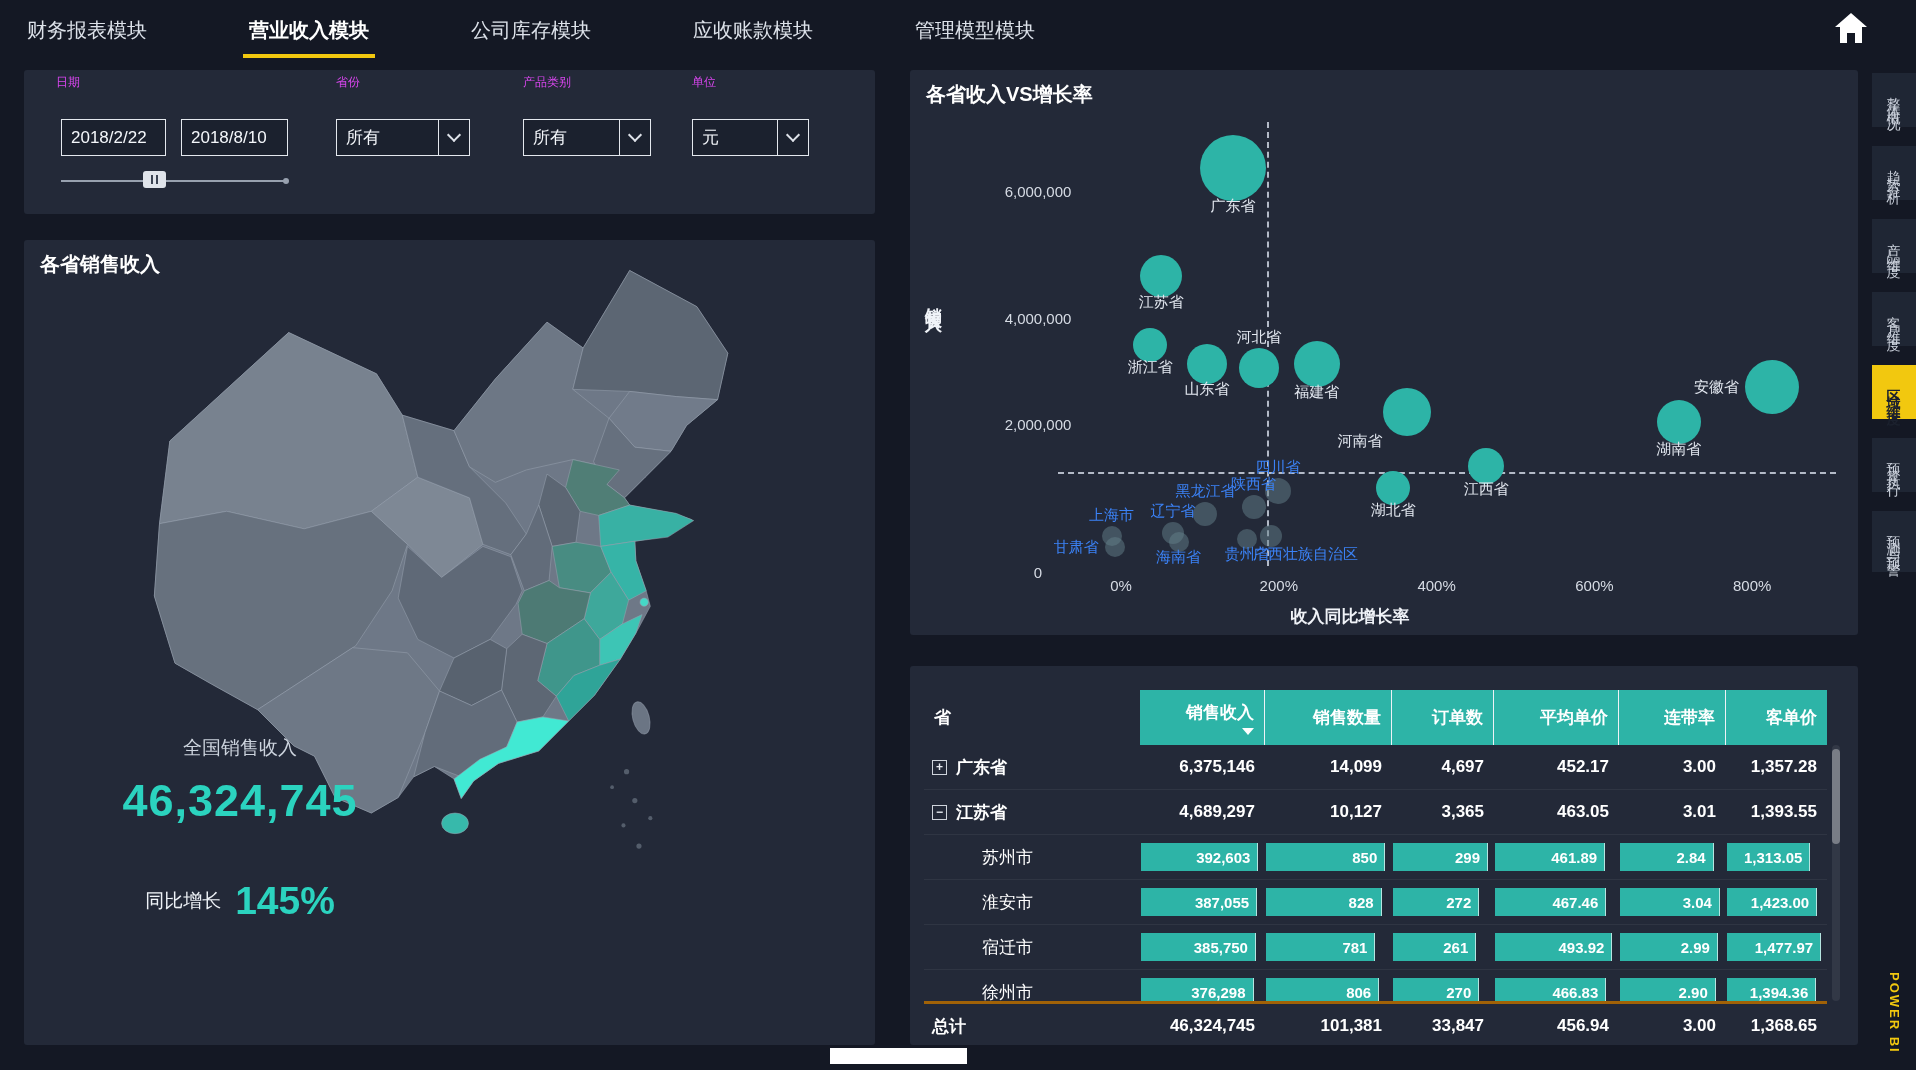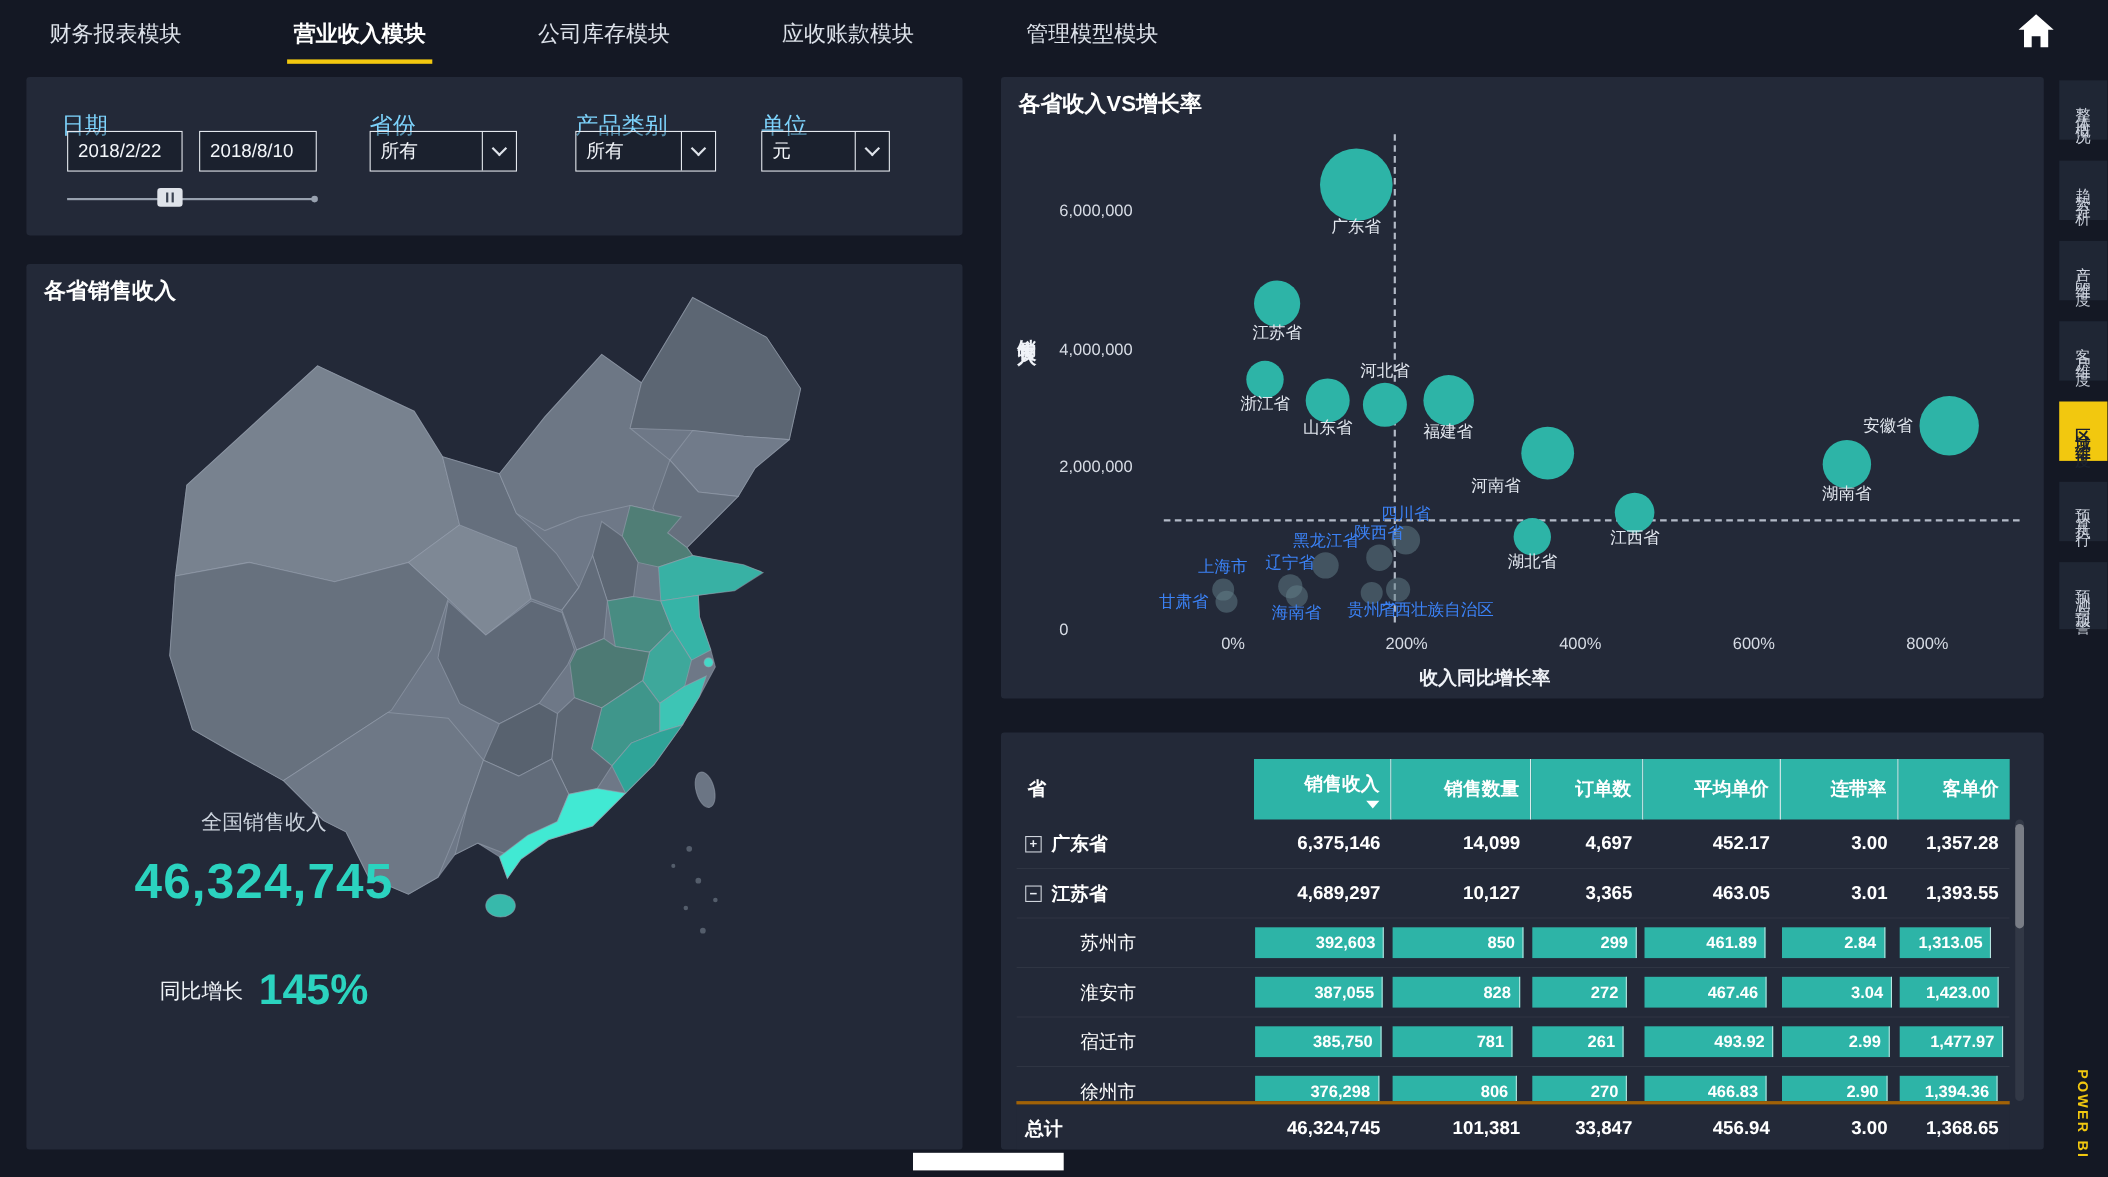"财务报表模块" #topnav { left: 18px -> 0 }
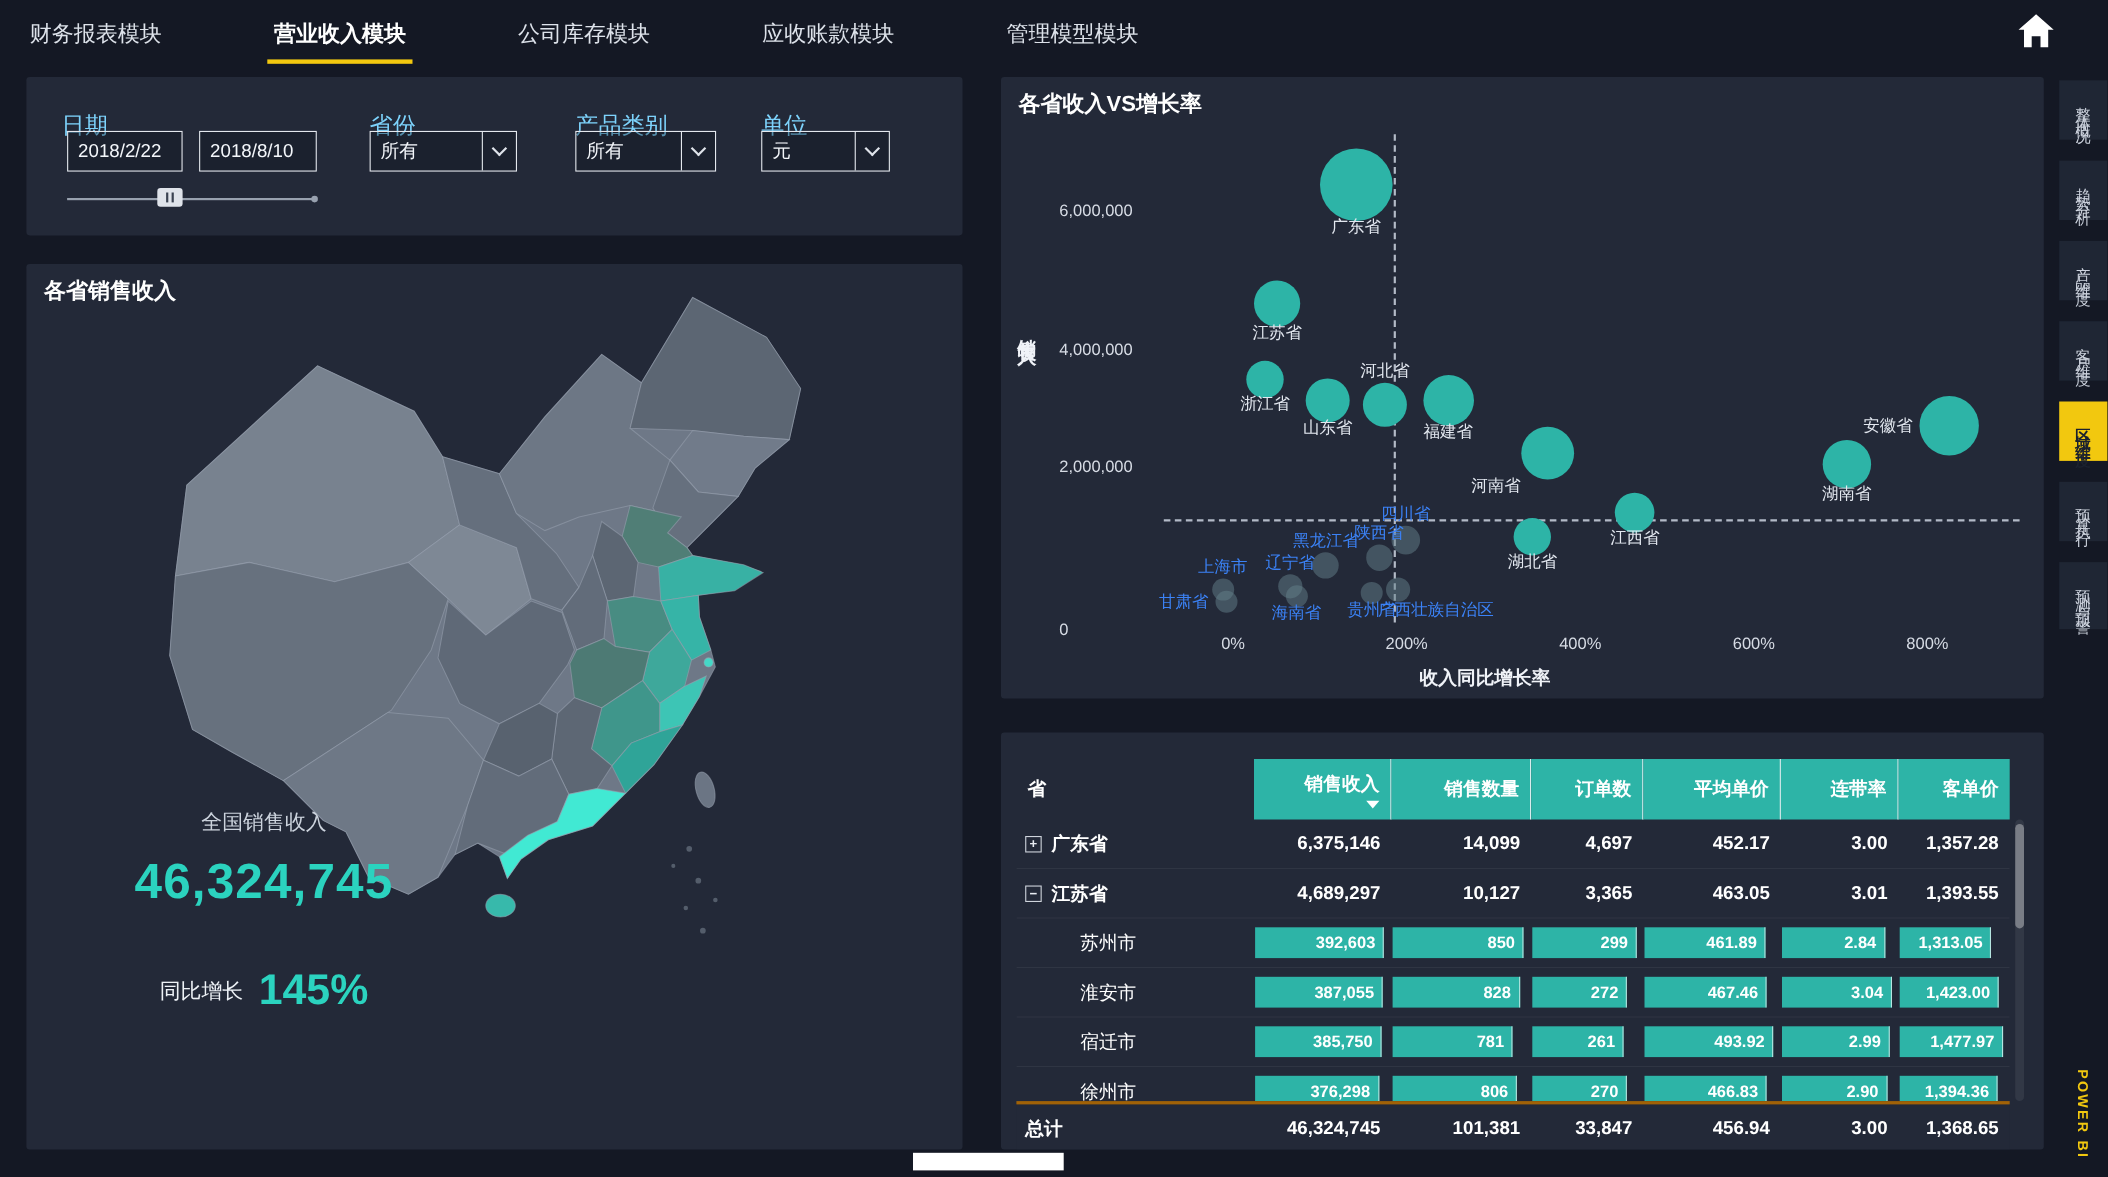"日期" .f-label { color: #7dd3fc -> #d946ef; font-size: 21px -> 12px; top: 30px -> 4px }
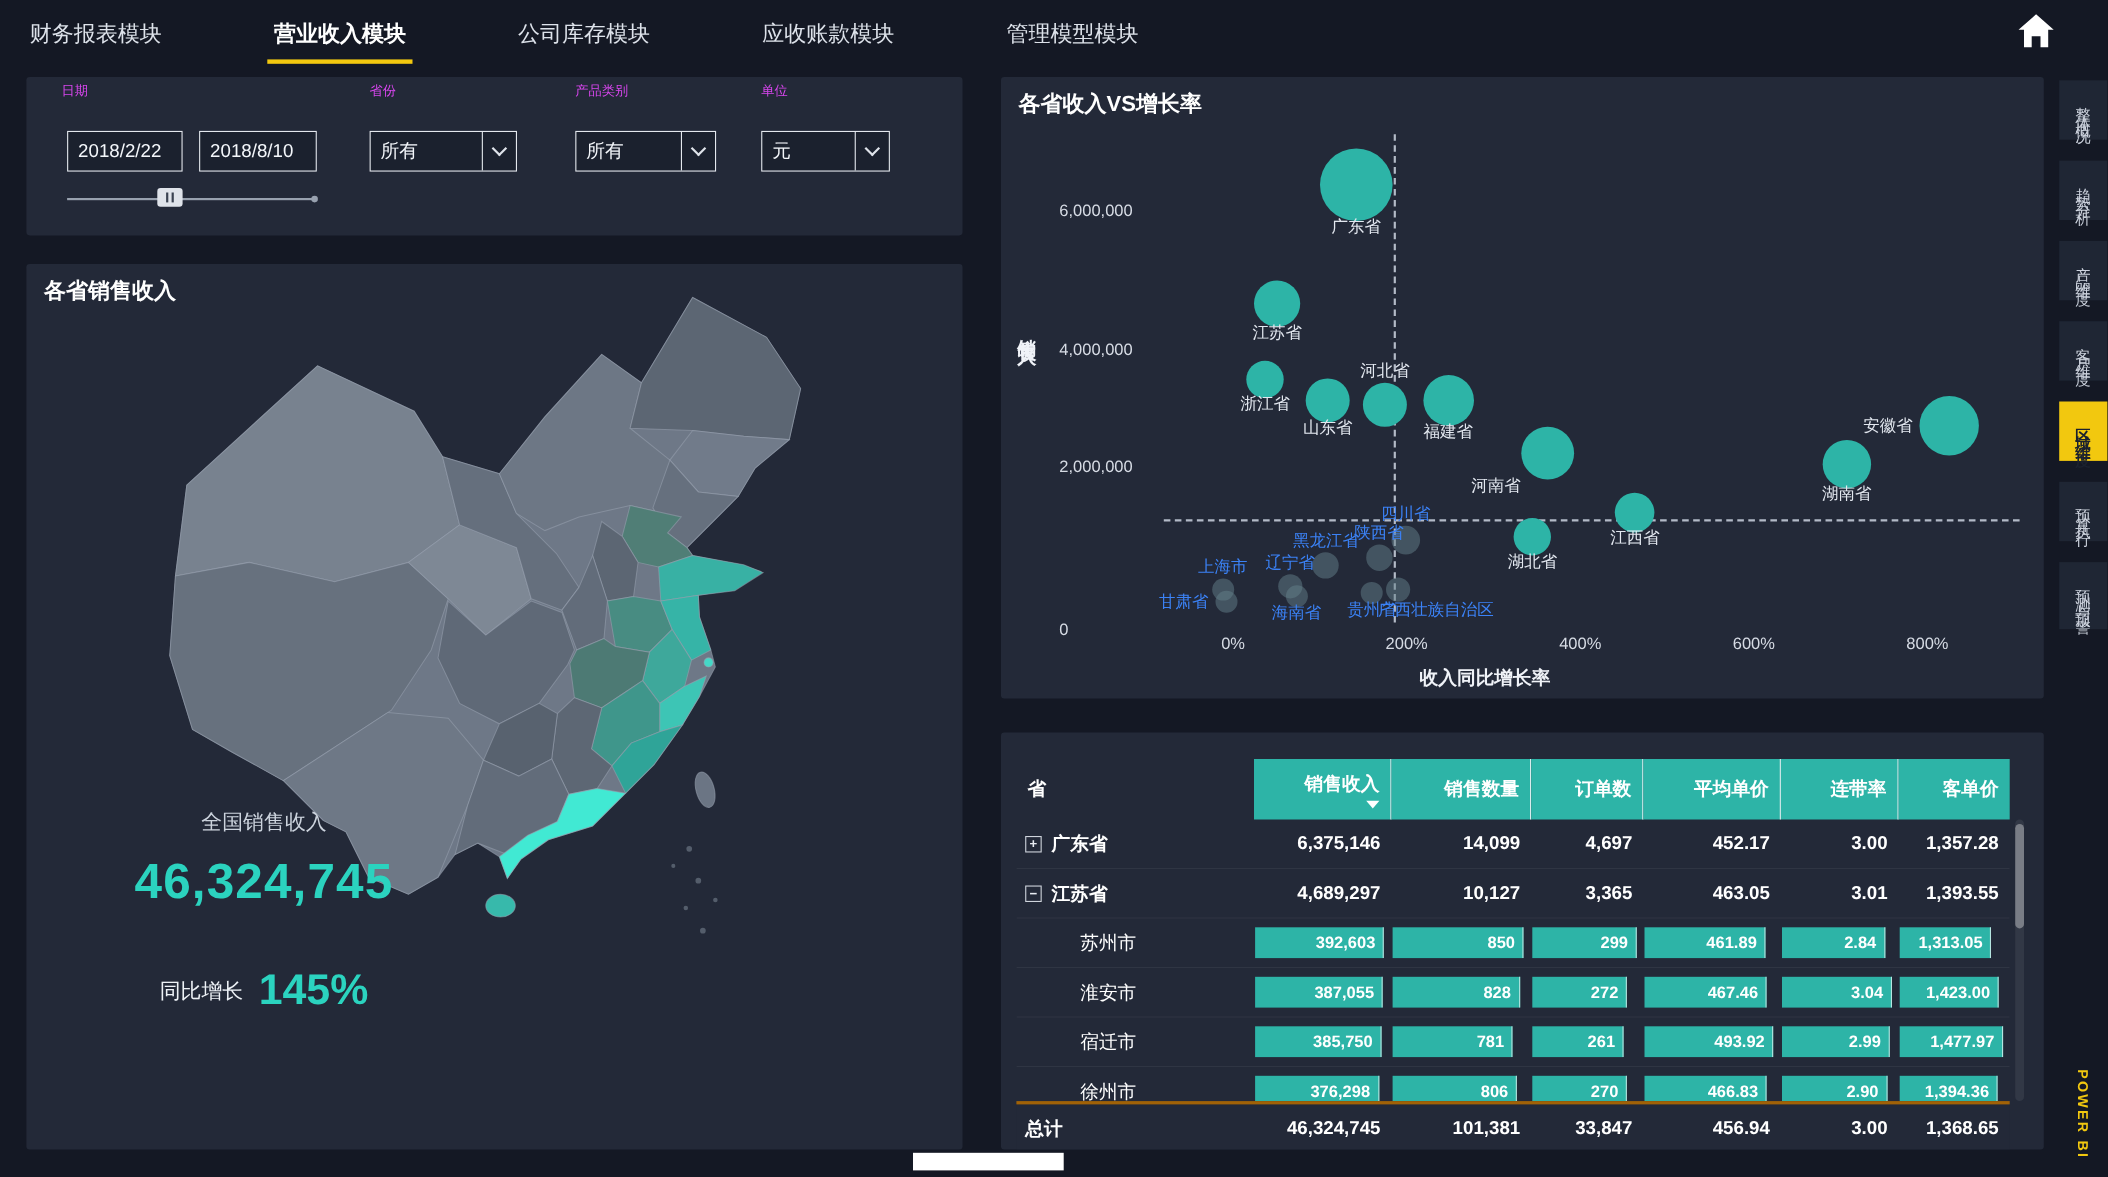"6,000,000" .y-tick { text-align: left -> center }
